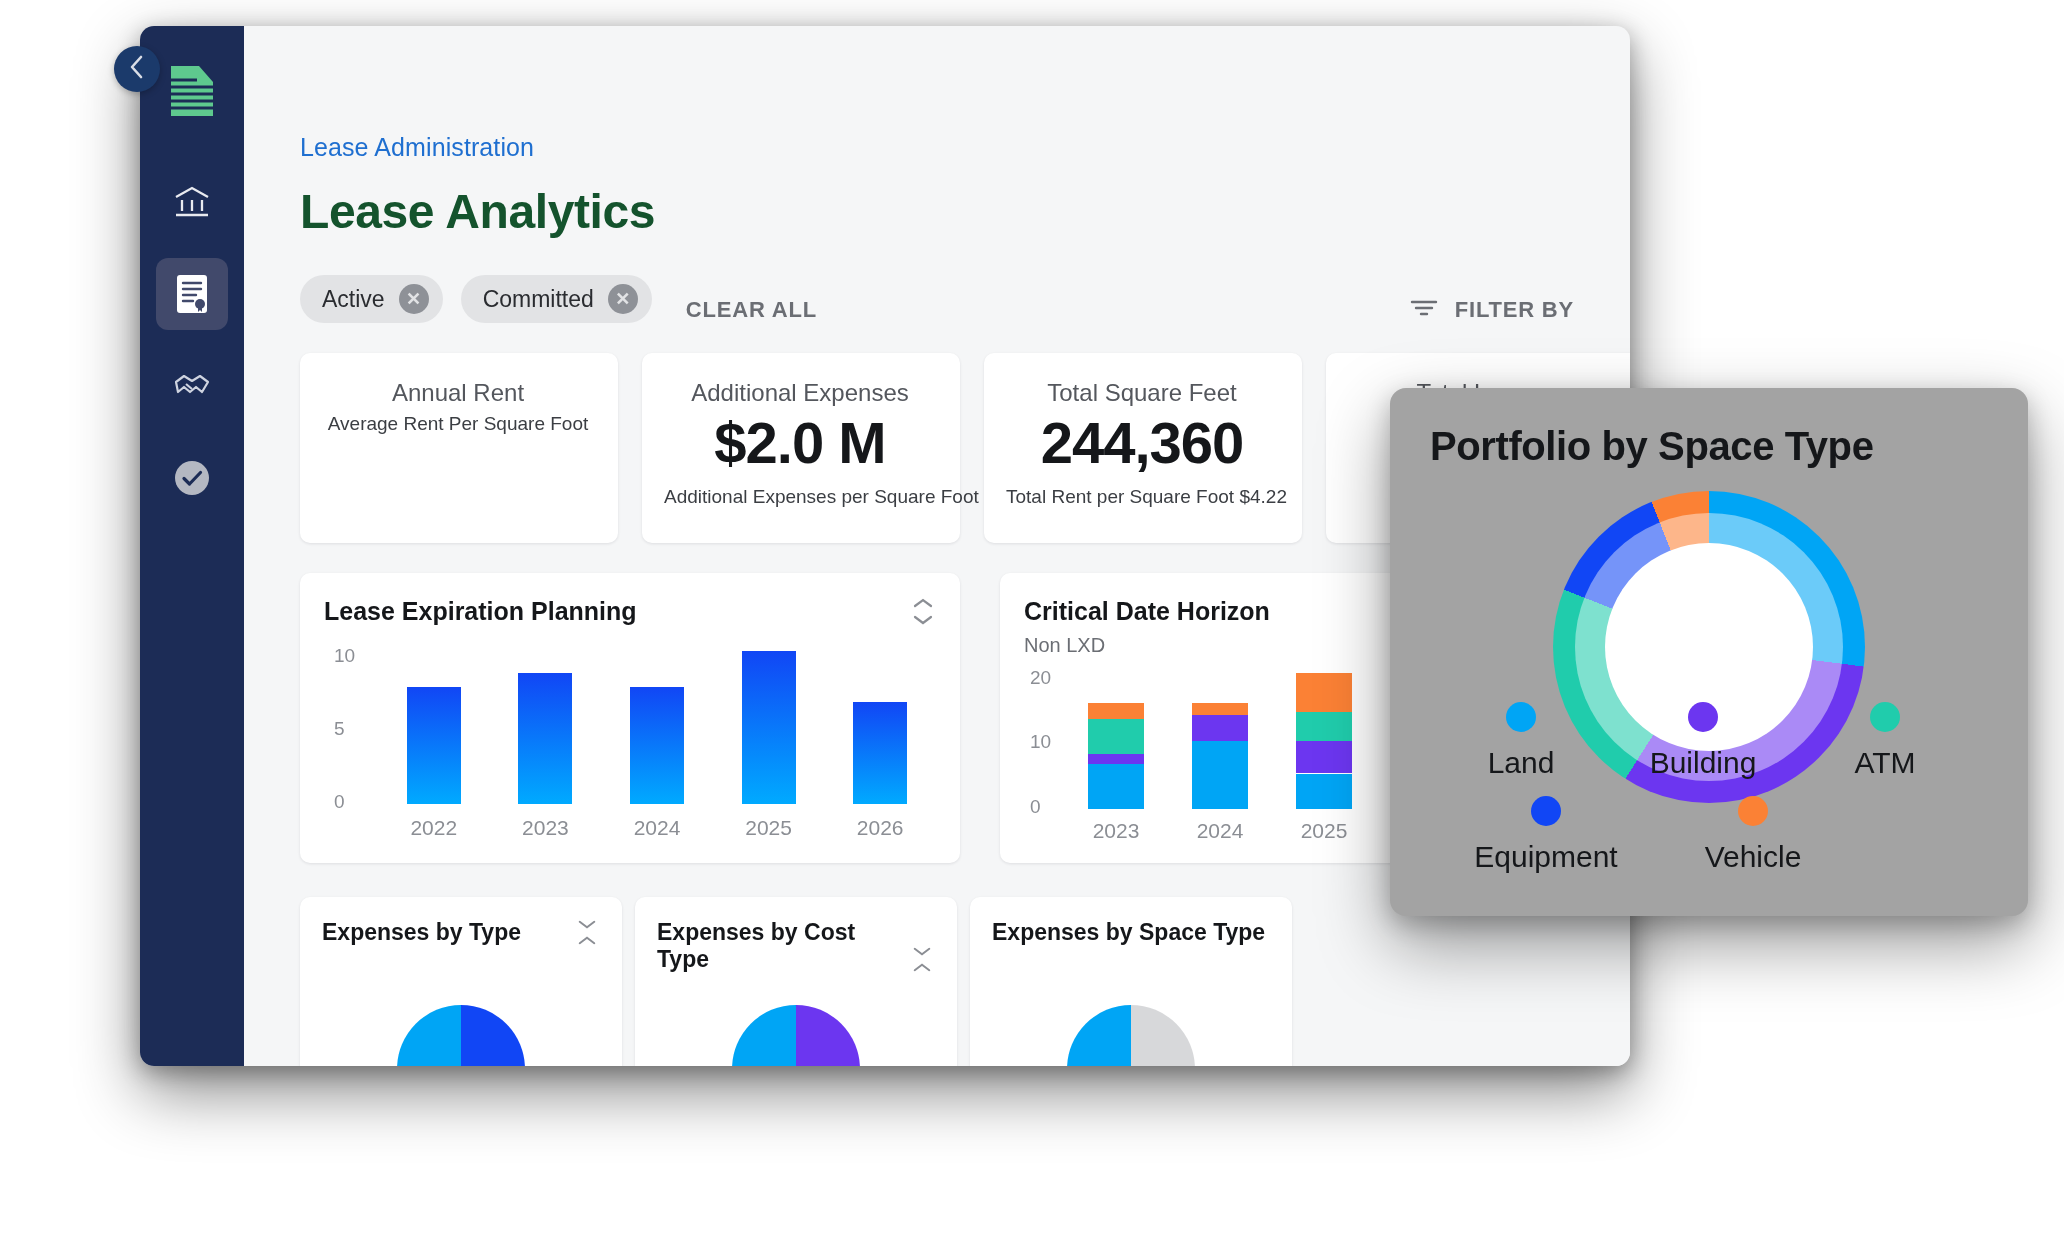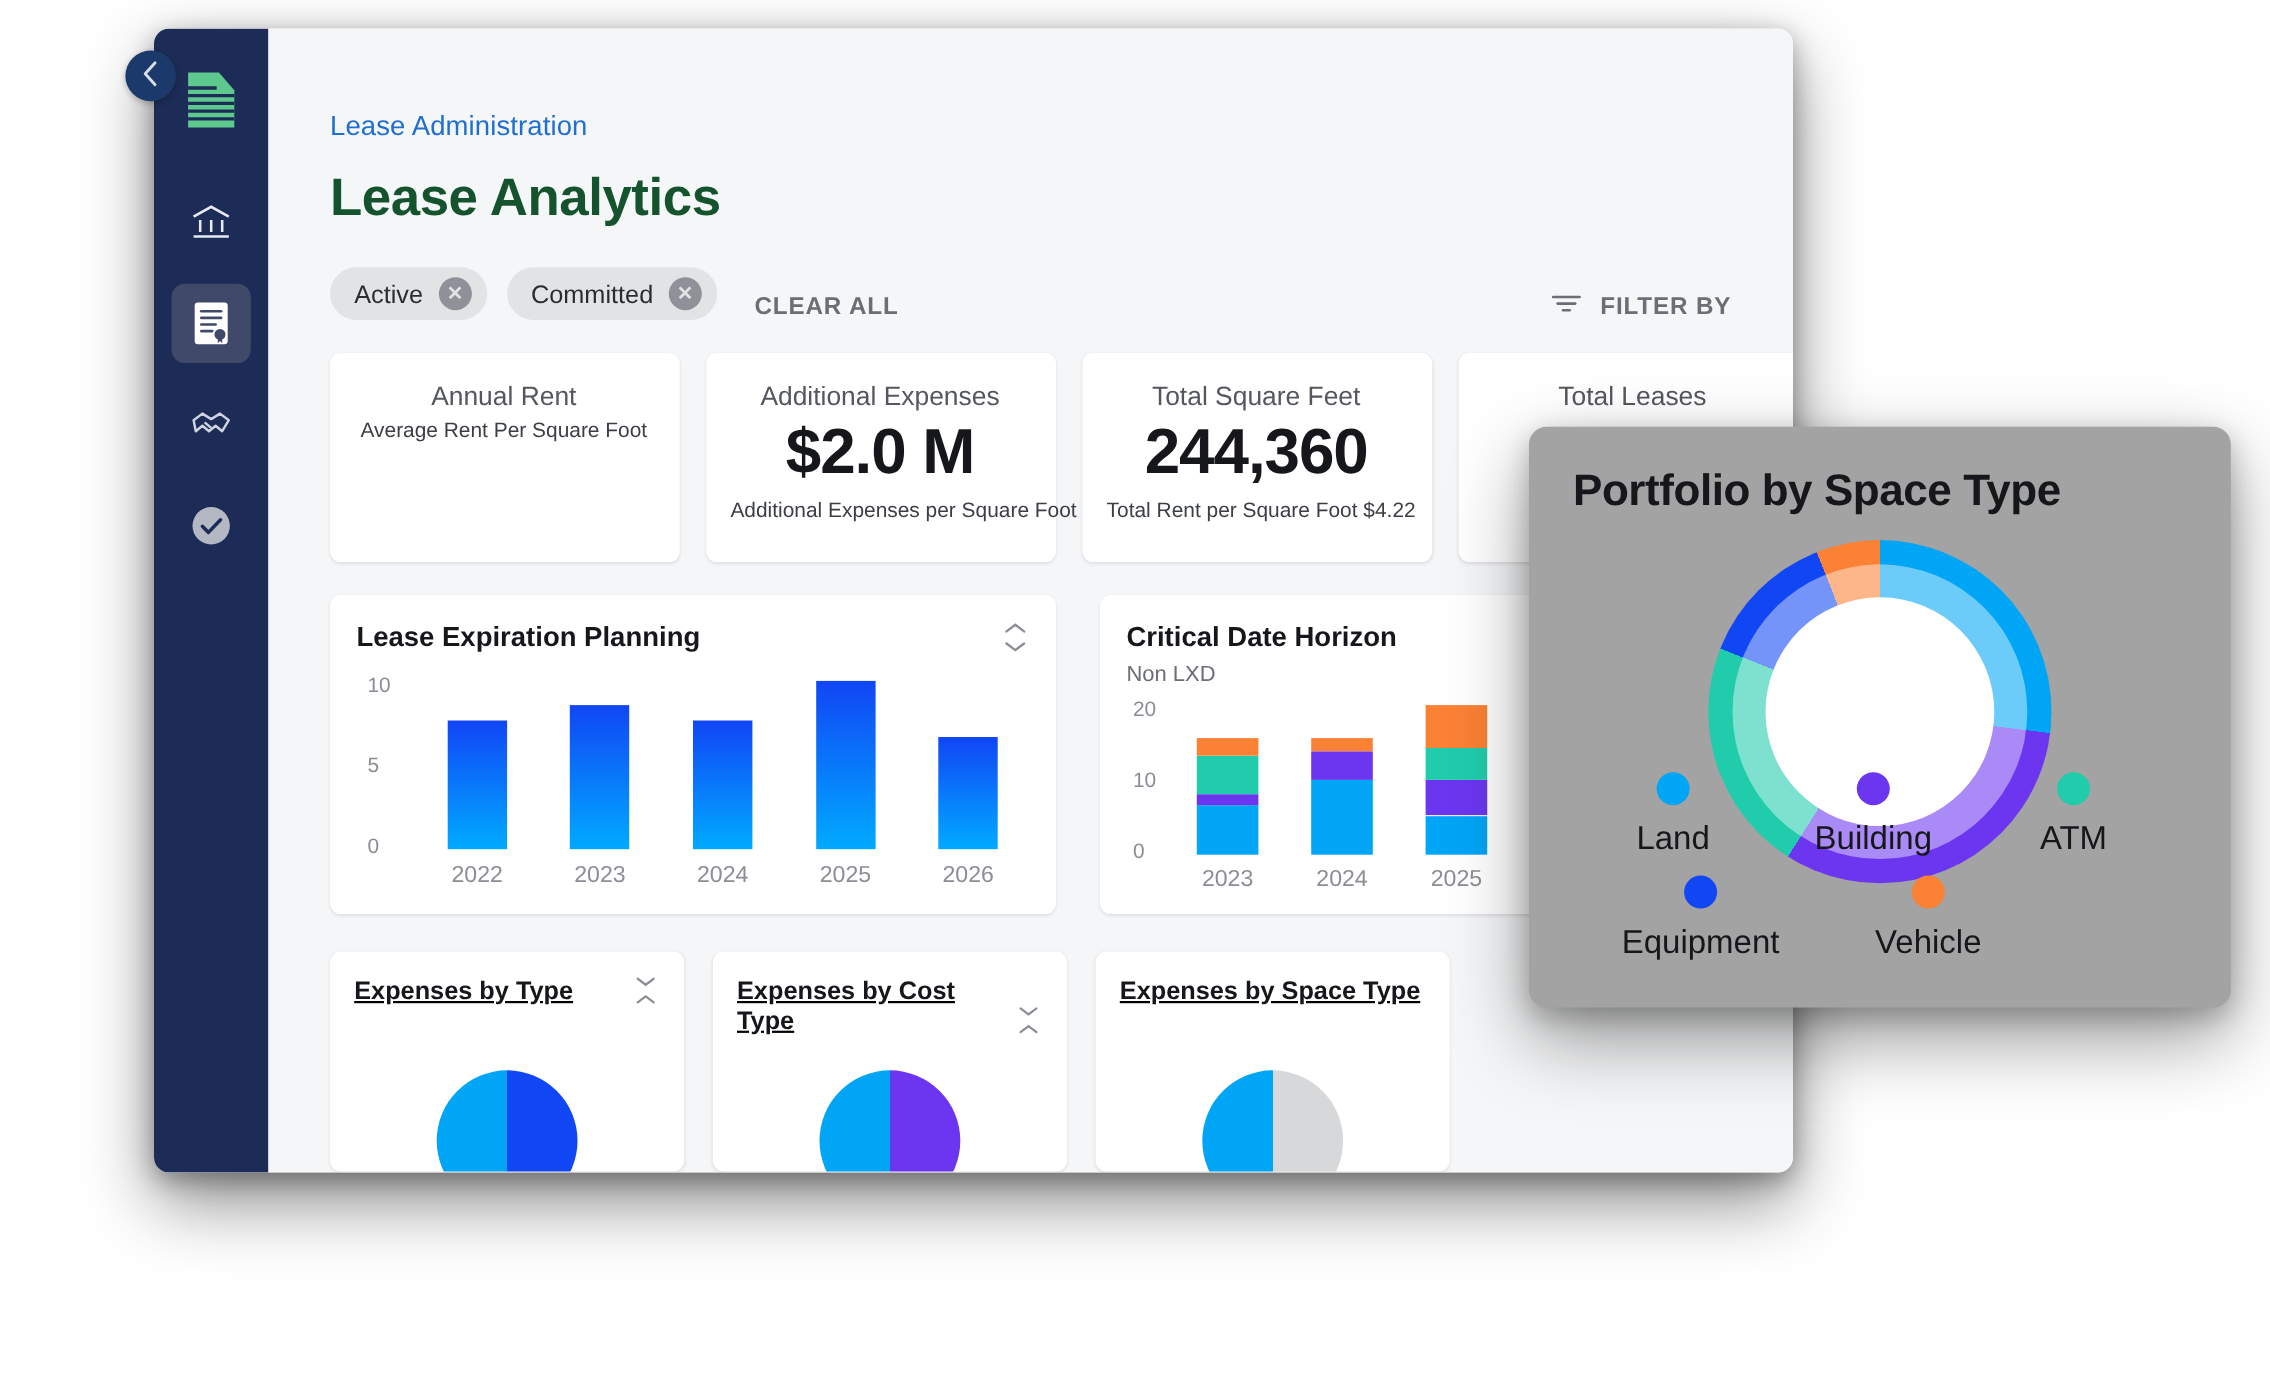"Lease Administration" .content { margin-top: none -> 32px }
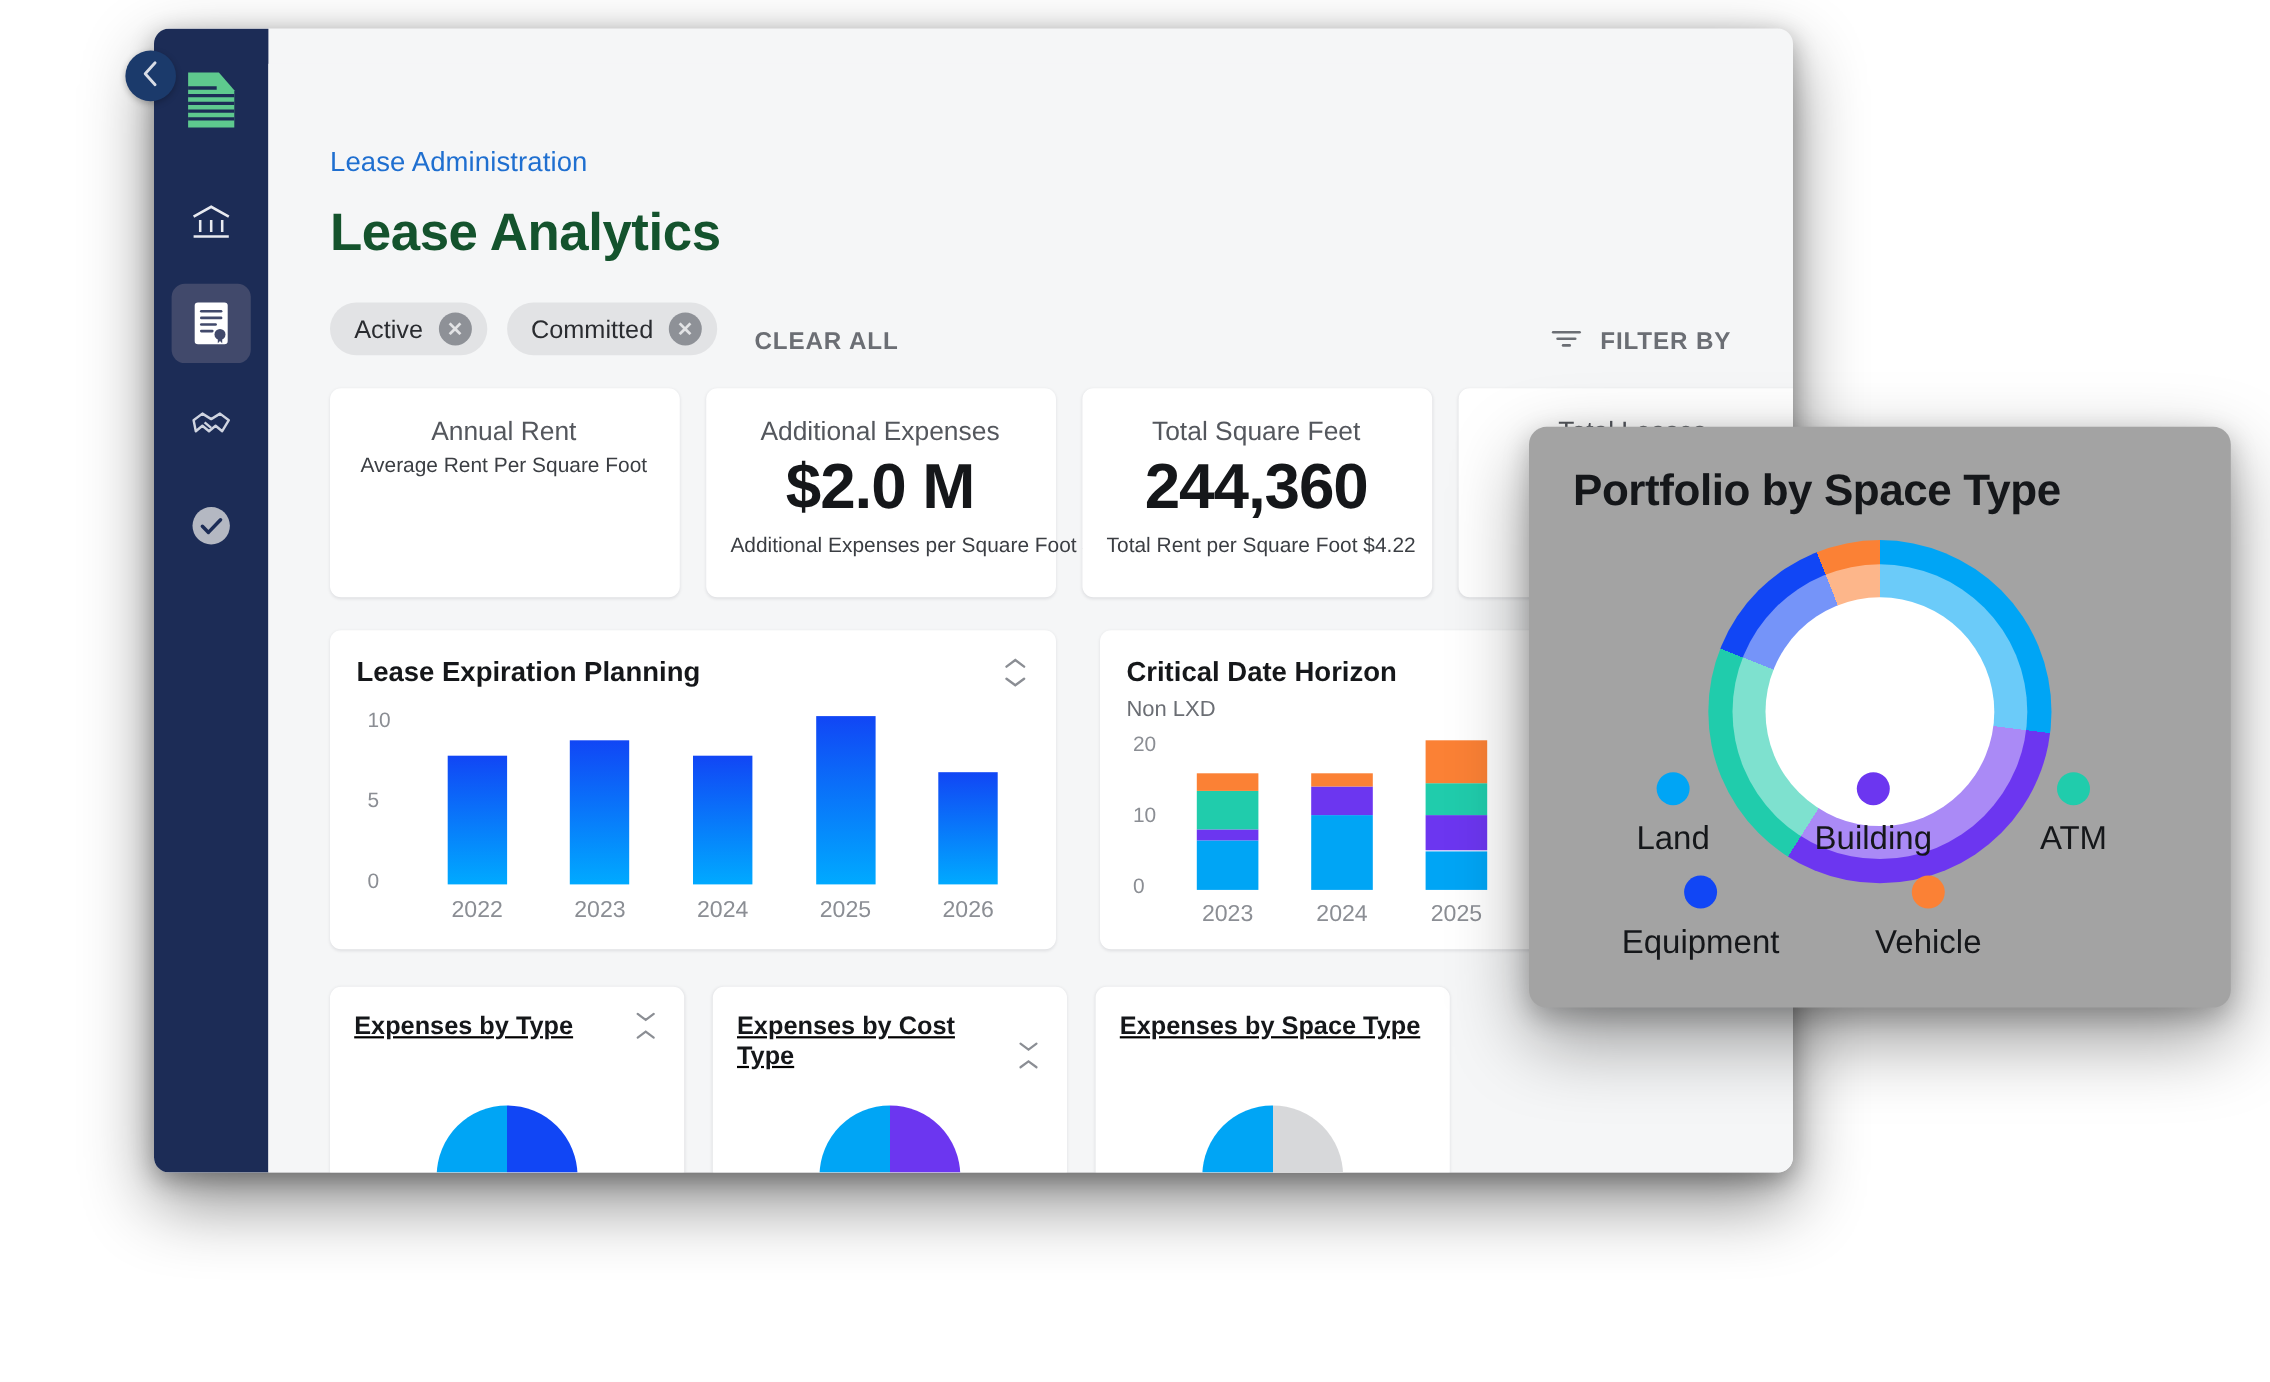"Expenses by Type" .small-row { gap: 26px -> 13px; text-decoration: underline -> none }
